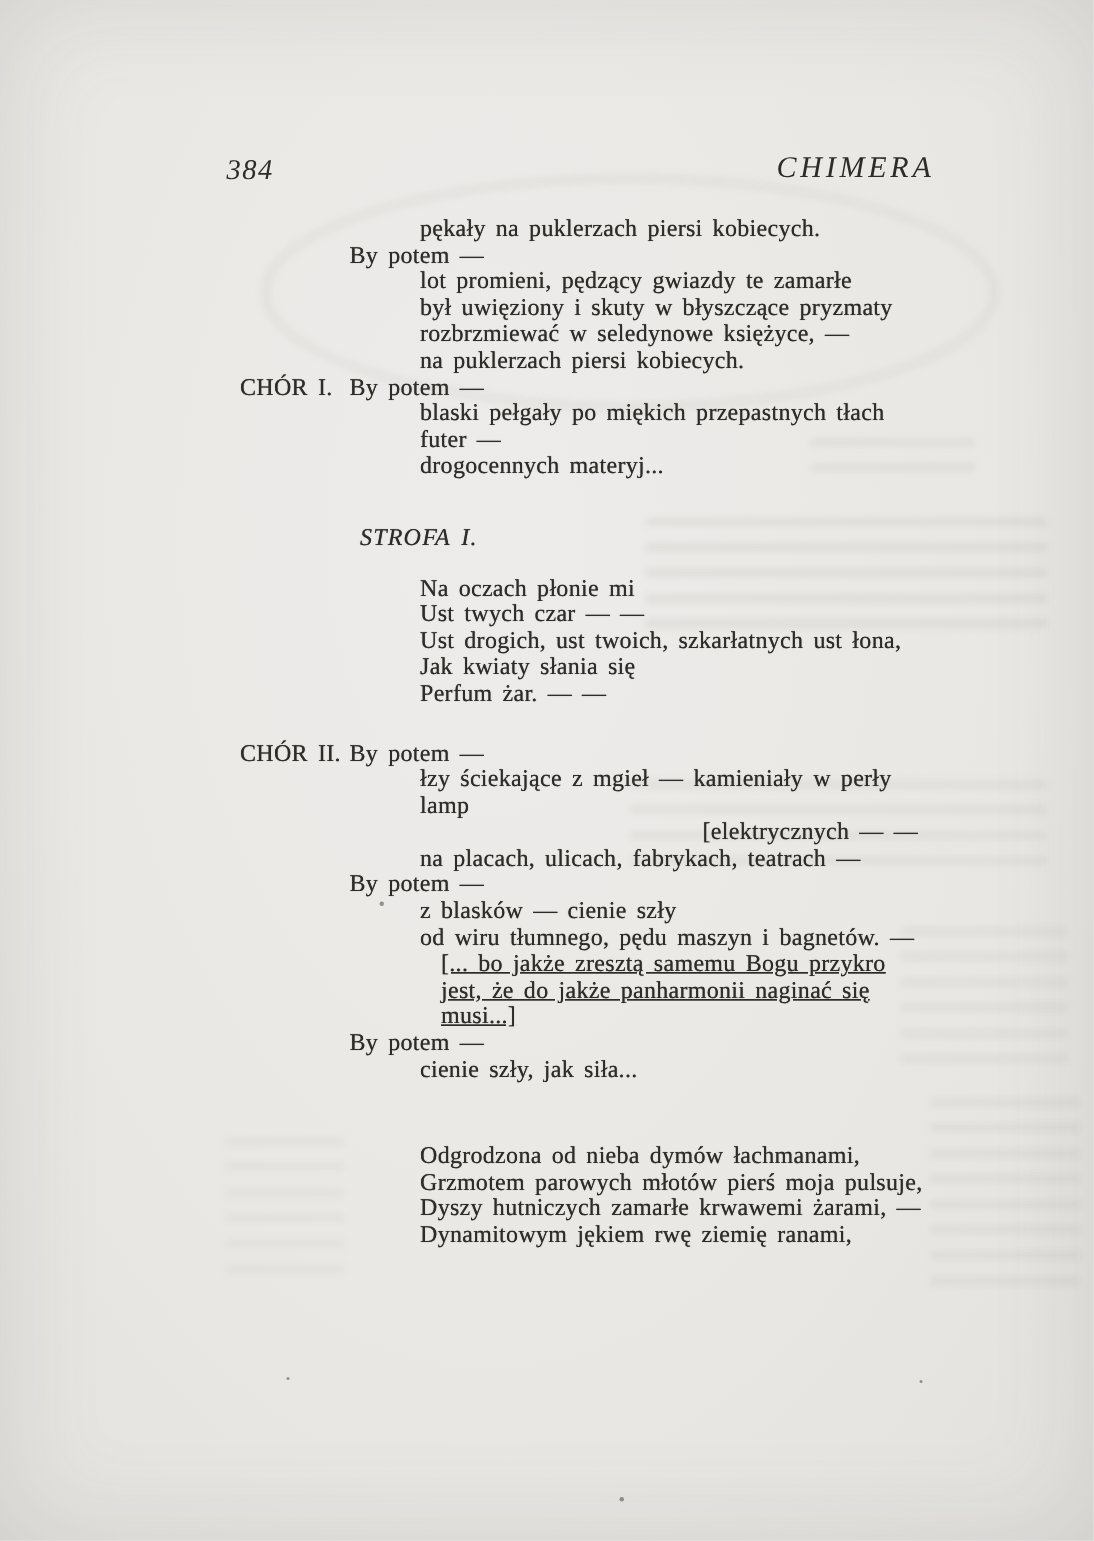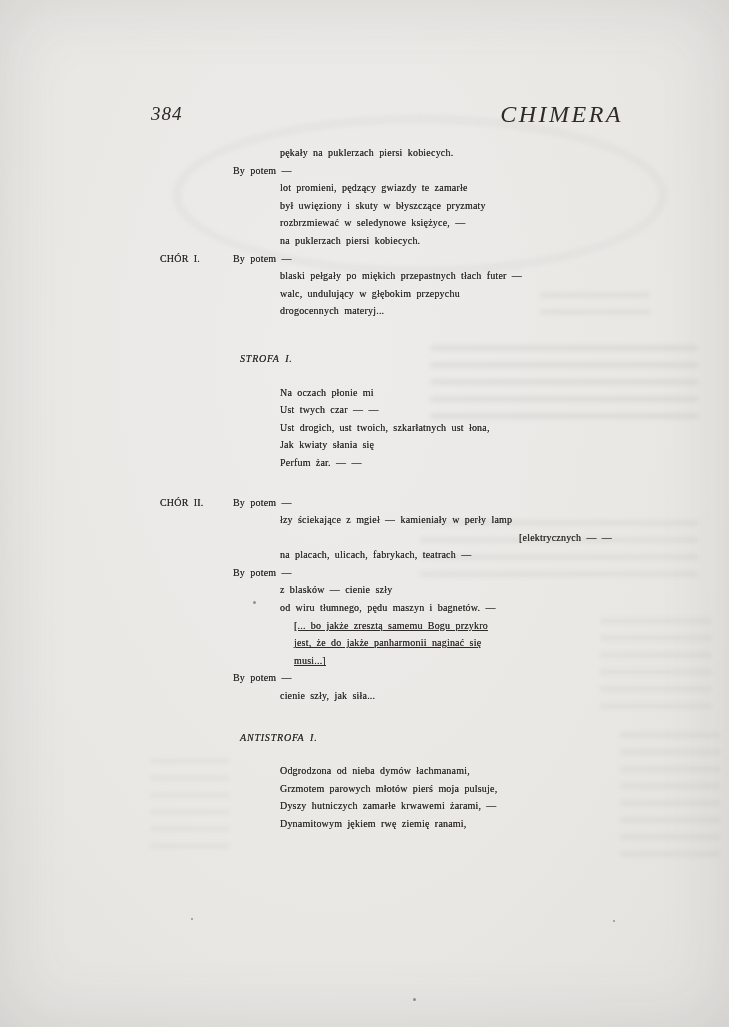"CHIMERA" .journal-title { font-size: 24px -> 20px }
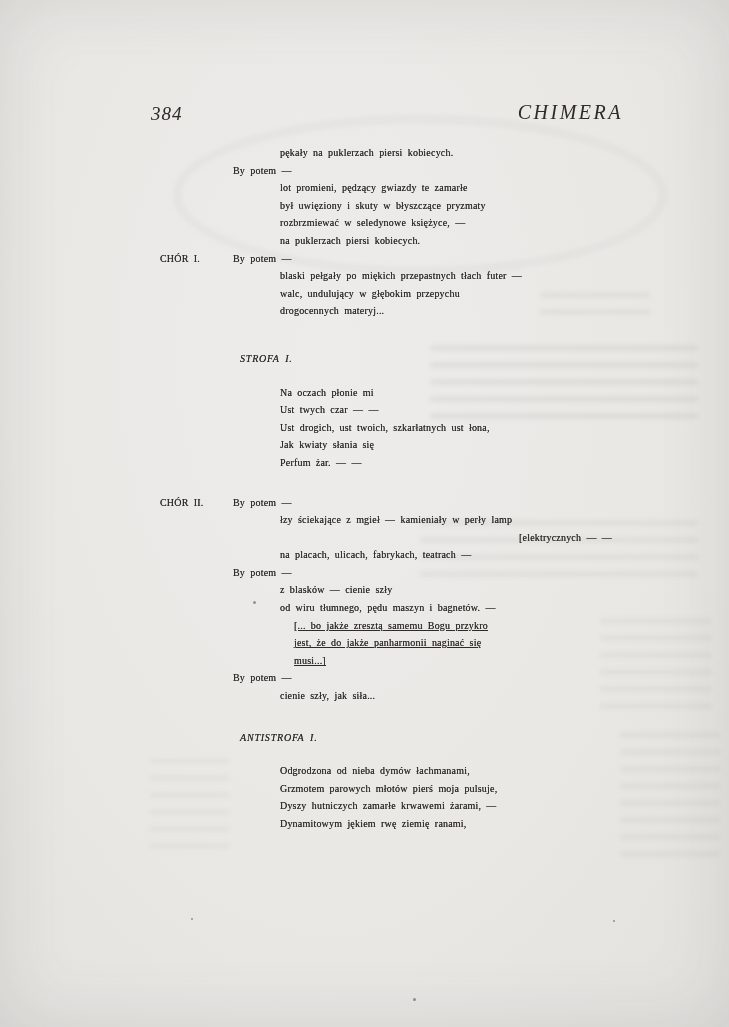"pękały na puklerzach piersi kobiecych." .text-column { font-size: 10px -> 16px }
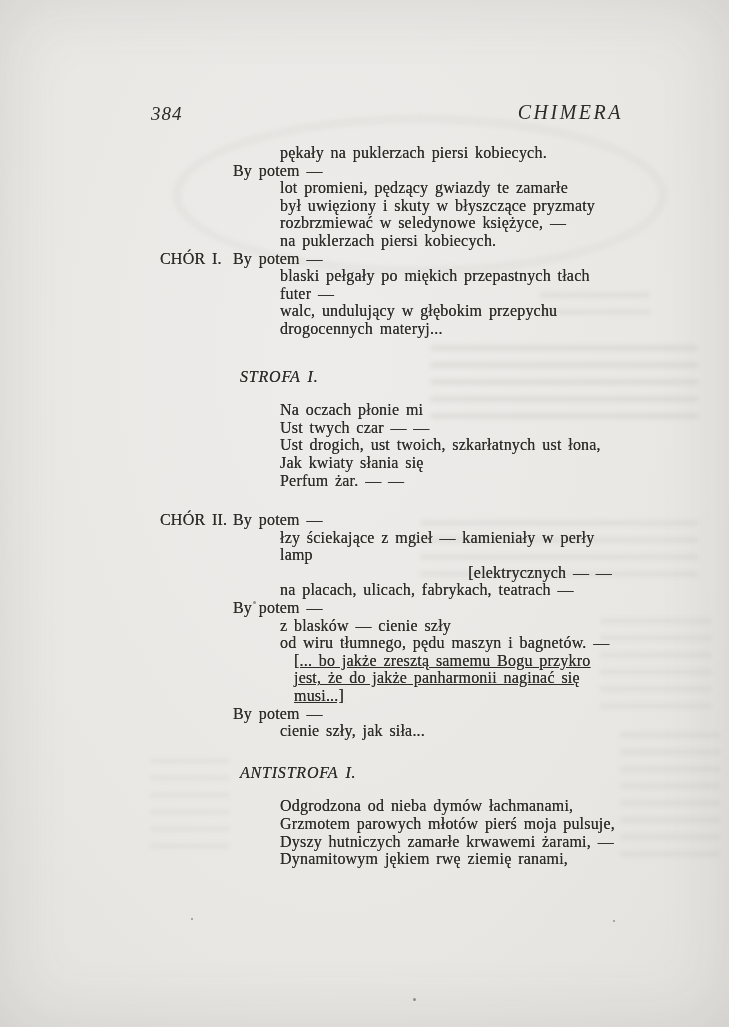"walc, undulujący w głębokim przepychu" div.row { html: <div>walc, undulujący w głębokim przepychu</div> -> none }
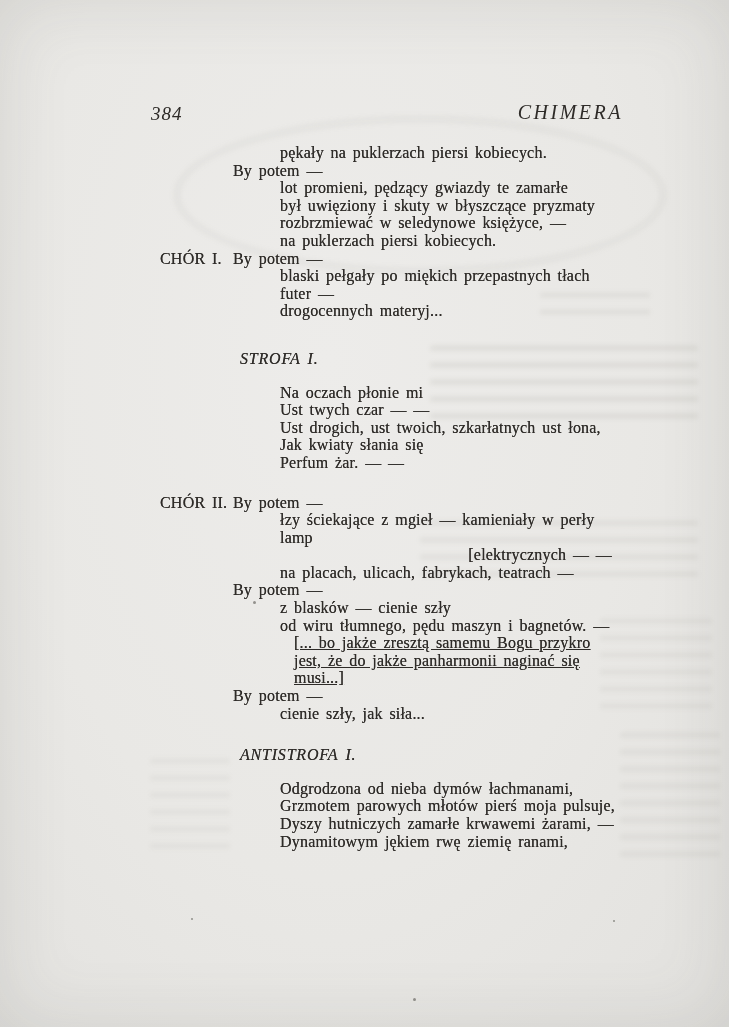"ANTISTROFA I." div.row { html: <div>ANTISTROFA I.</div> -> none }
